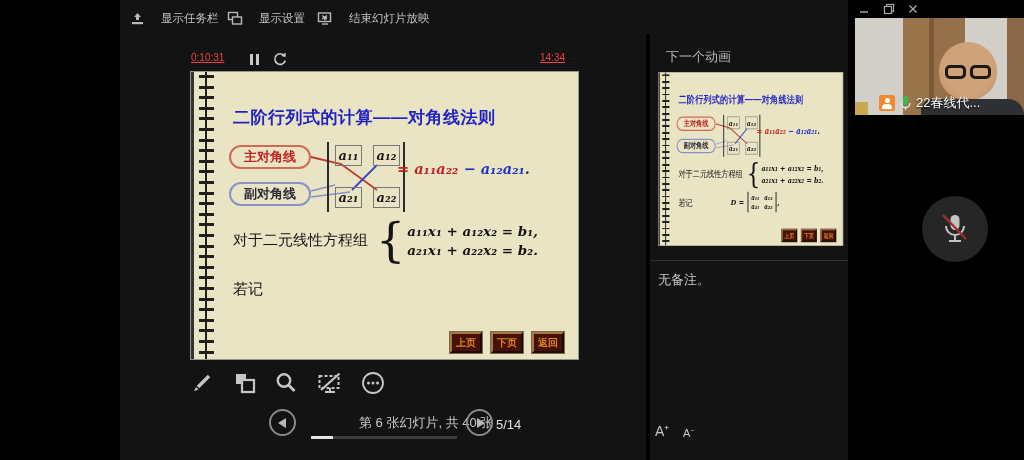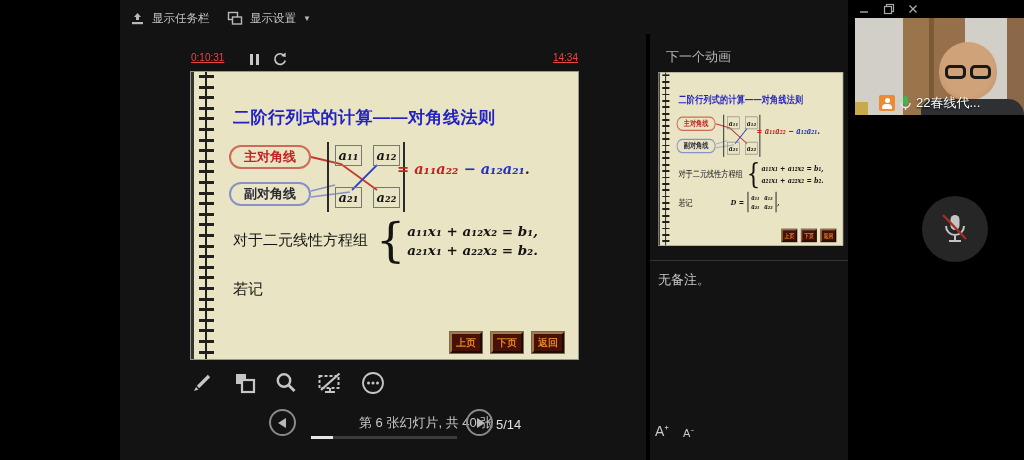"显示任务栏" .tb-item { gap: 7px -> 16px }
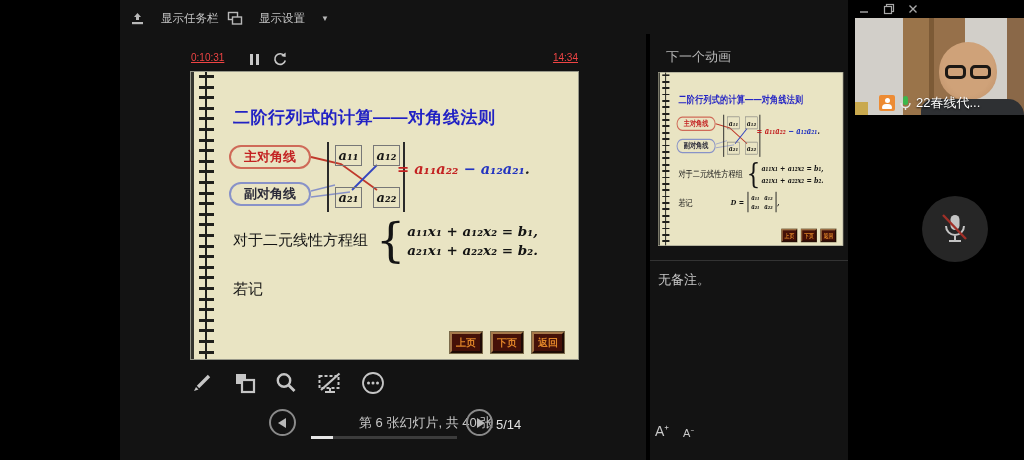"结束幻灯片放映" div.tb-item { html: none -> <div> <svg> <rect></rect> <path></path> <line></line> </svg> <span>结束幻灯片放映</span> </div> }
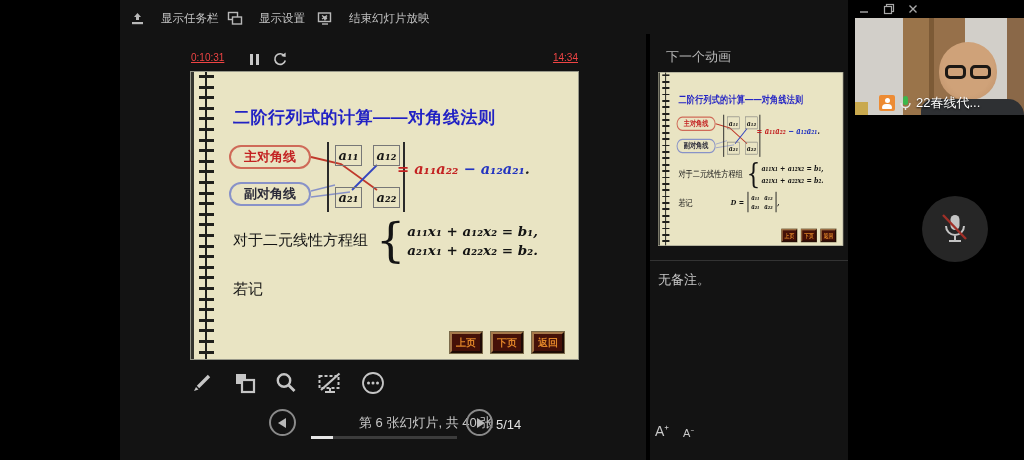"14:34" div.timer-text { text-align: right -> left }
